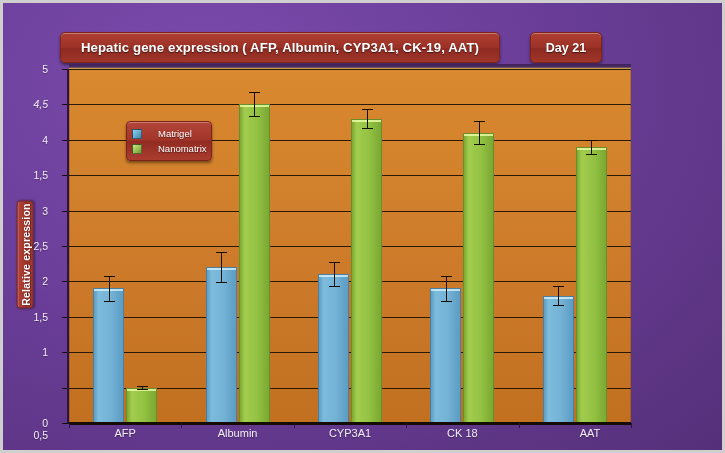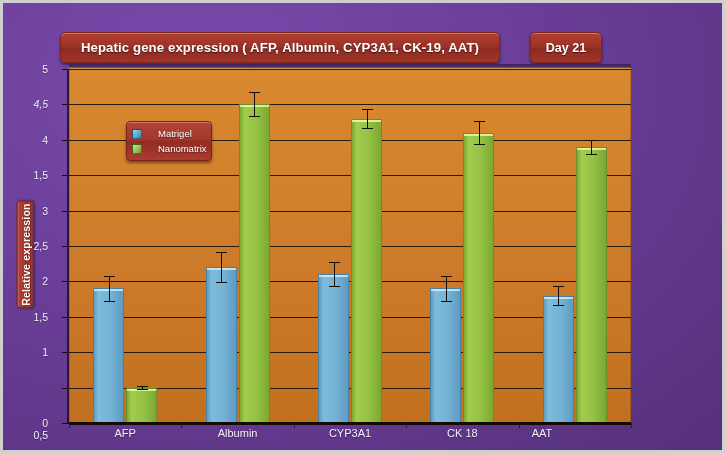"AAT" div.xlabel { left: 539px -> 587px }
